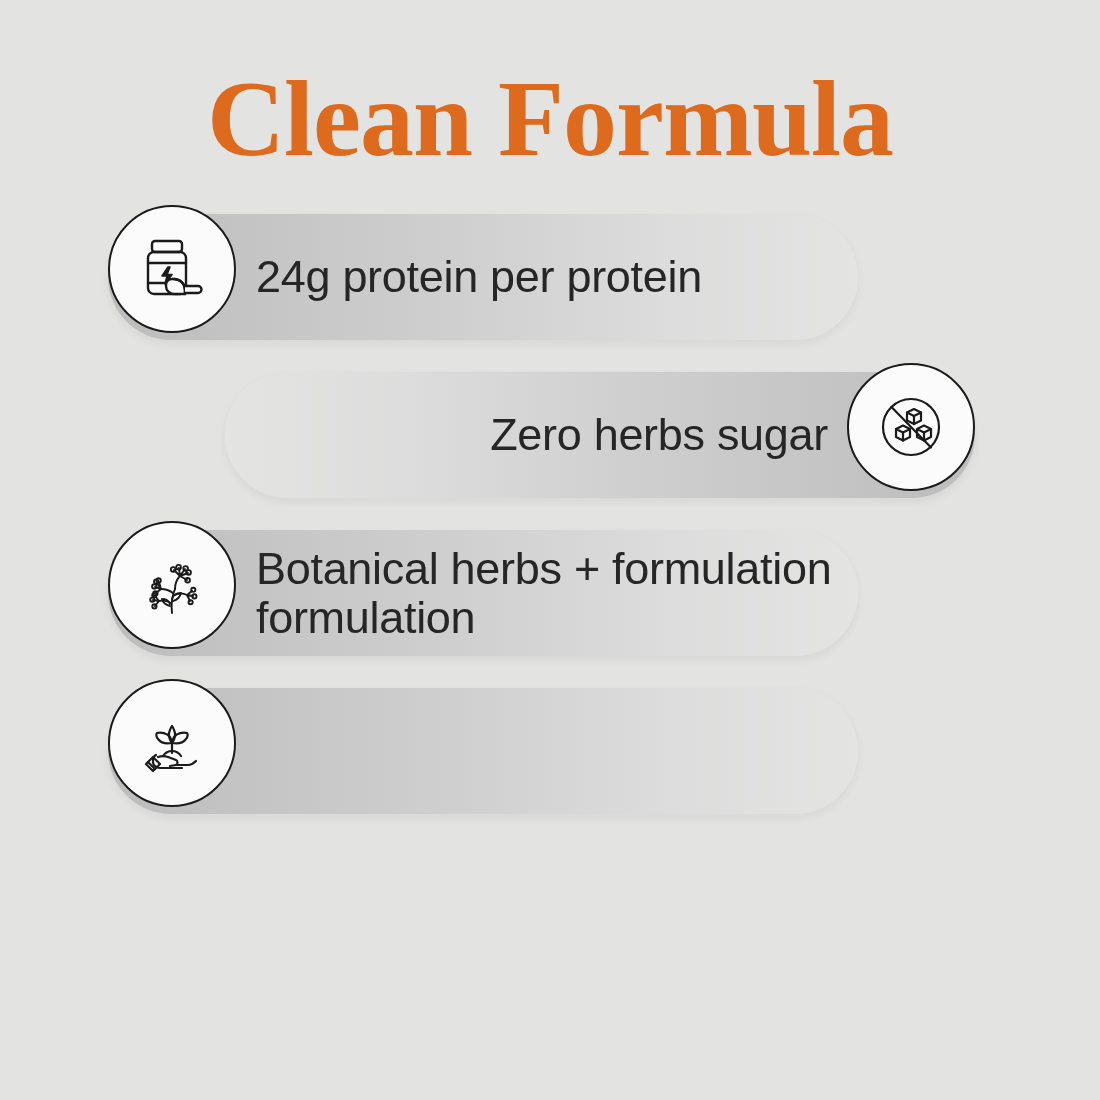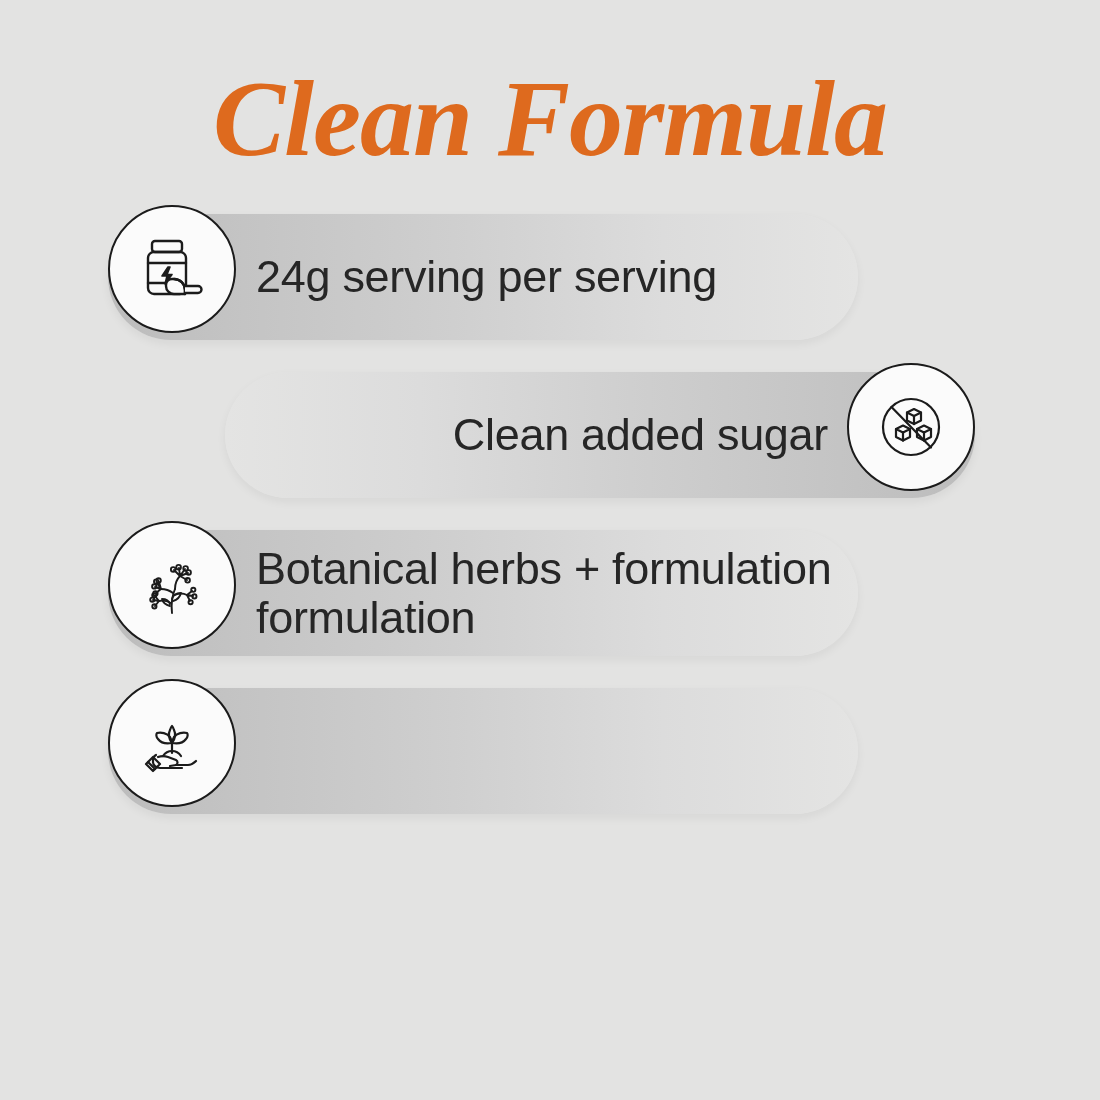"Clean Formula" .title { font-style: italic -> none }
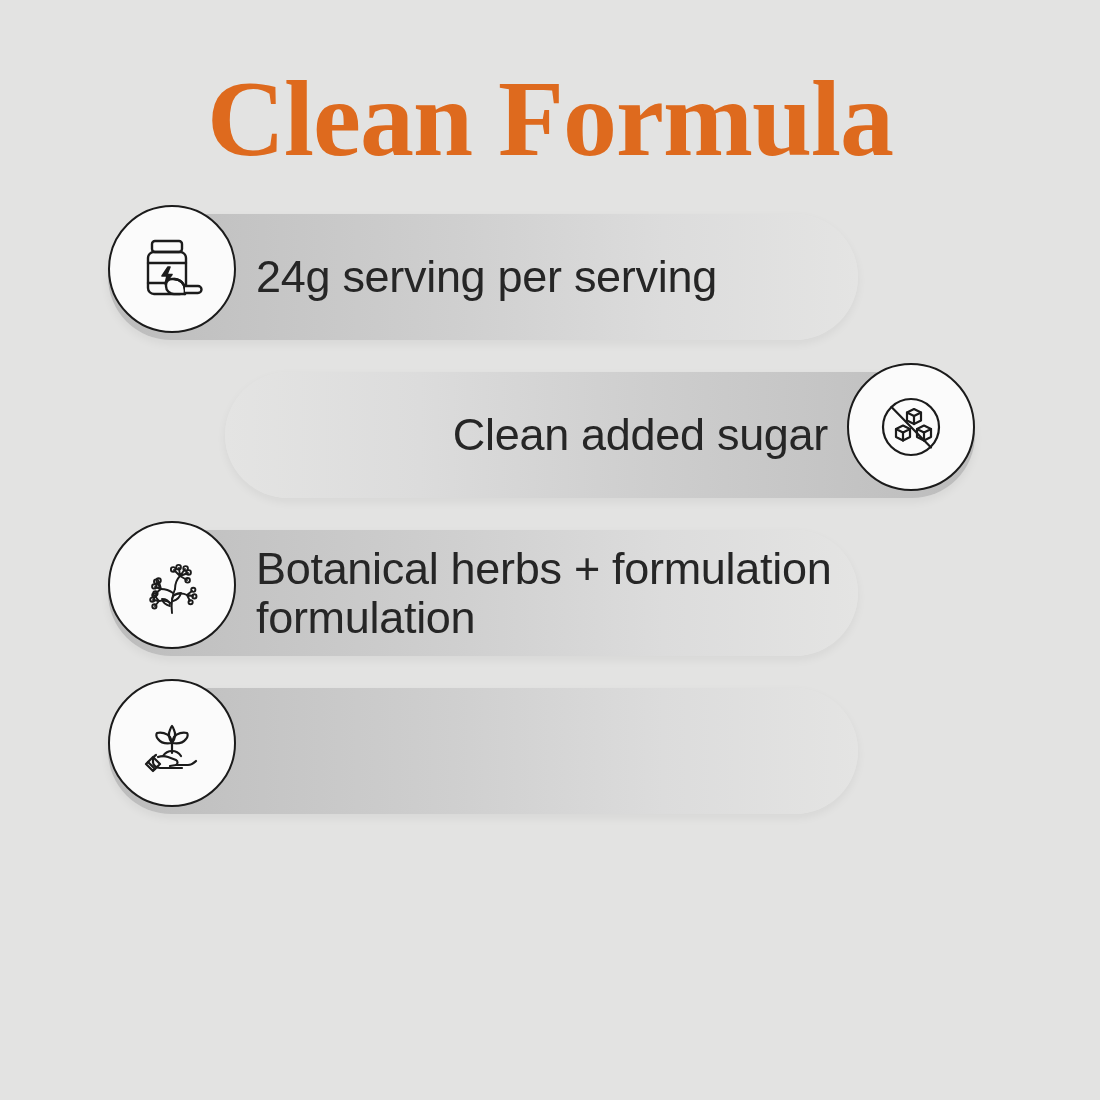"24g serving per serving" div.label { text: serving per serving -> protein per protein }
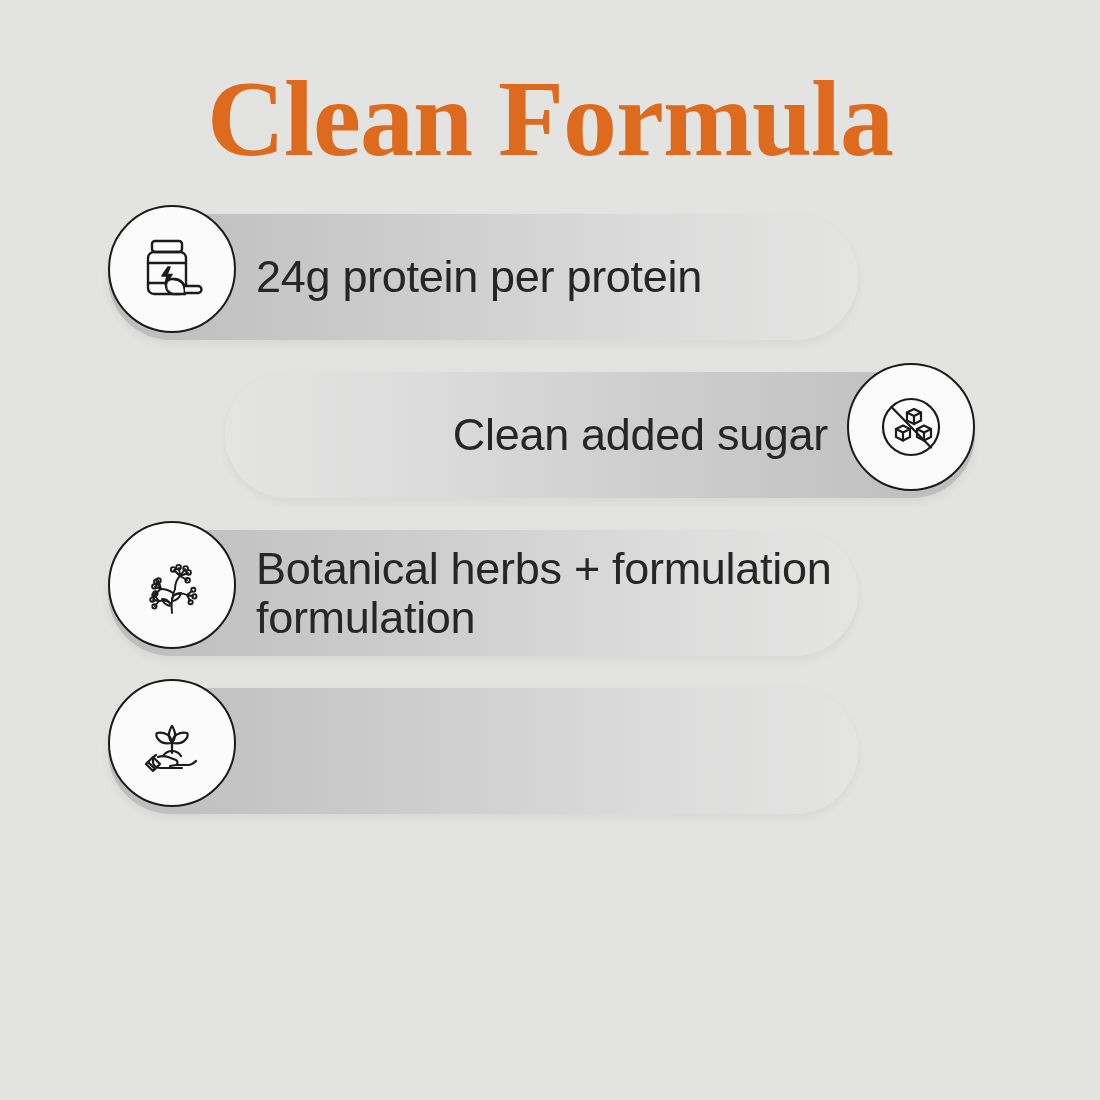"Clean added sugar" div.label { text: Clean added -> Zero herbs }
